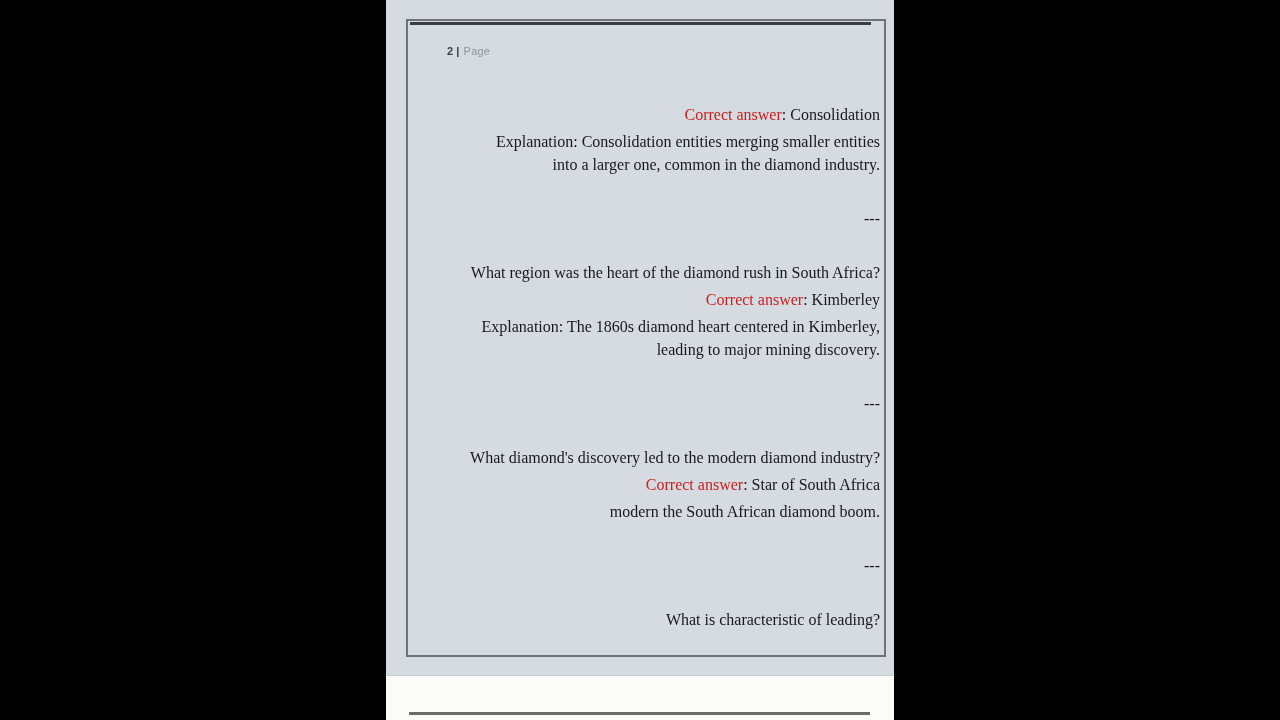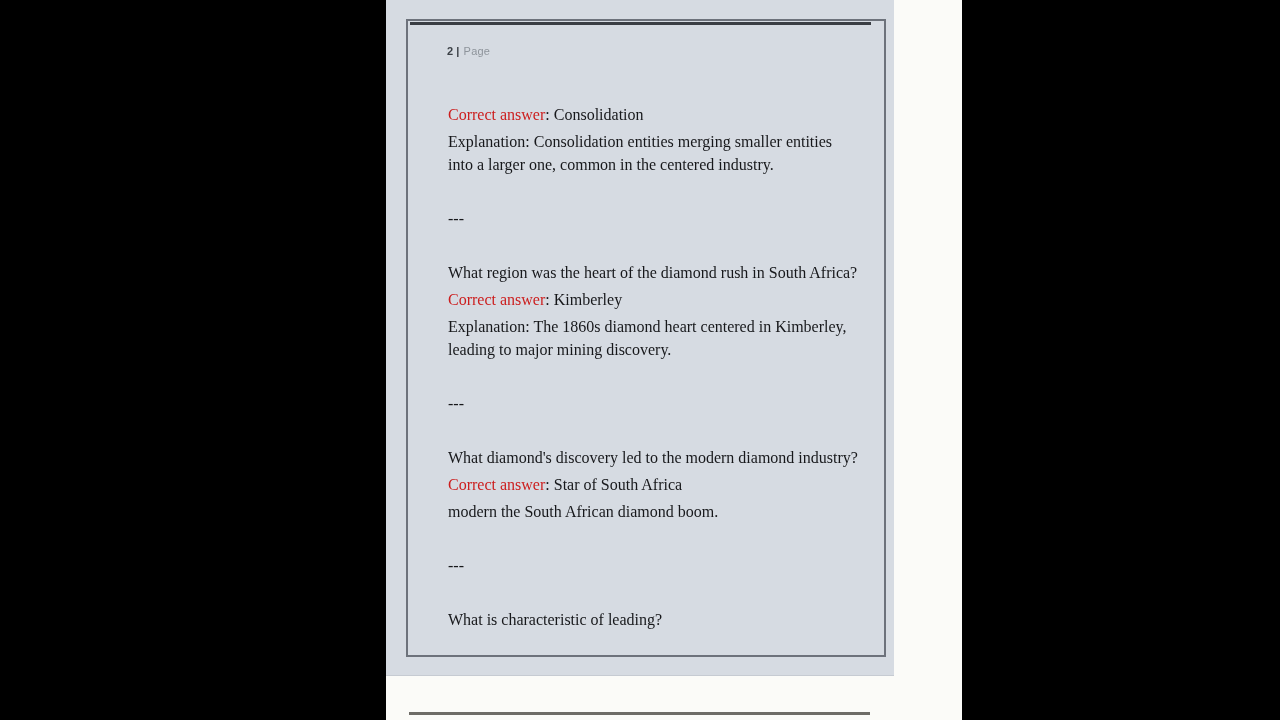"2 | Page" .stage { width: 576px -> 508px }
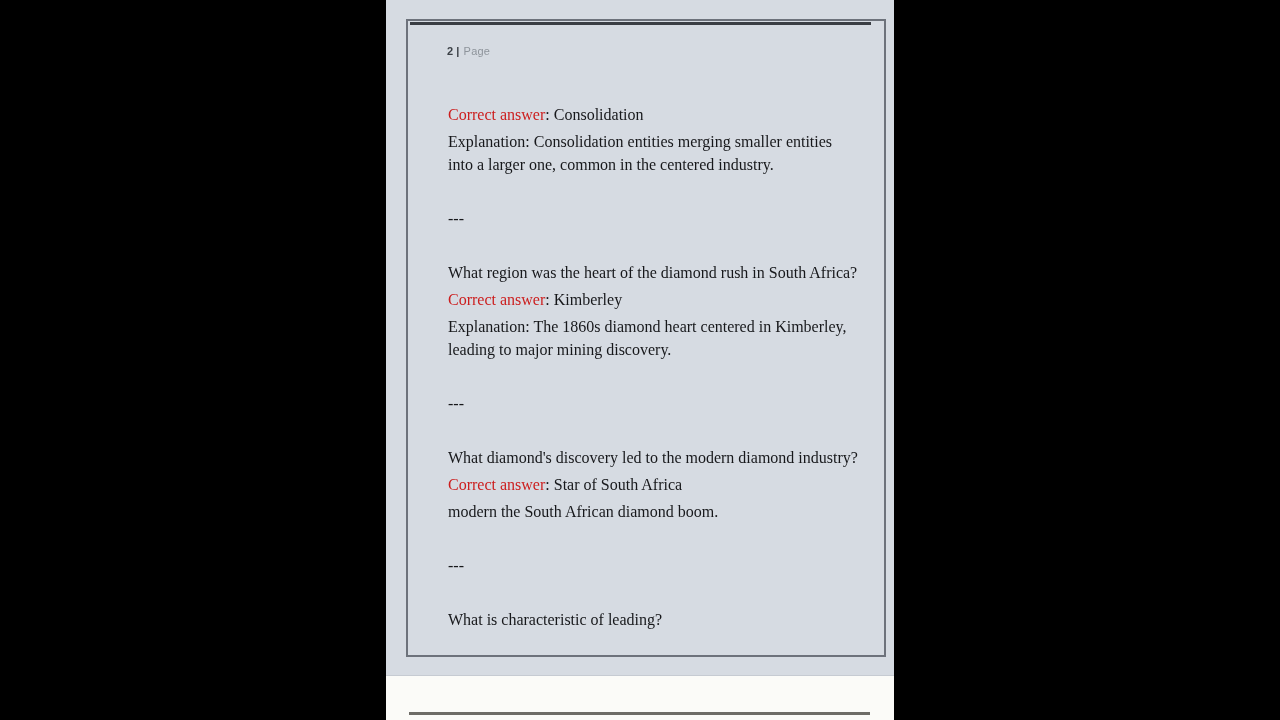"Correct answer: Consolidation" .line { text-align: none -> right }
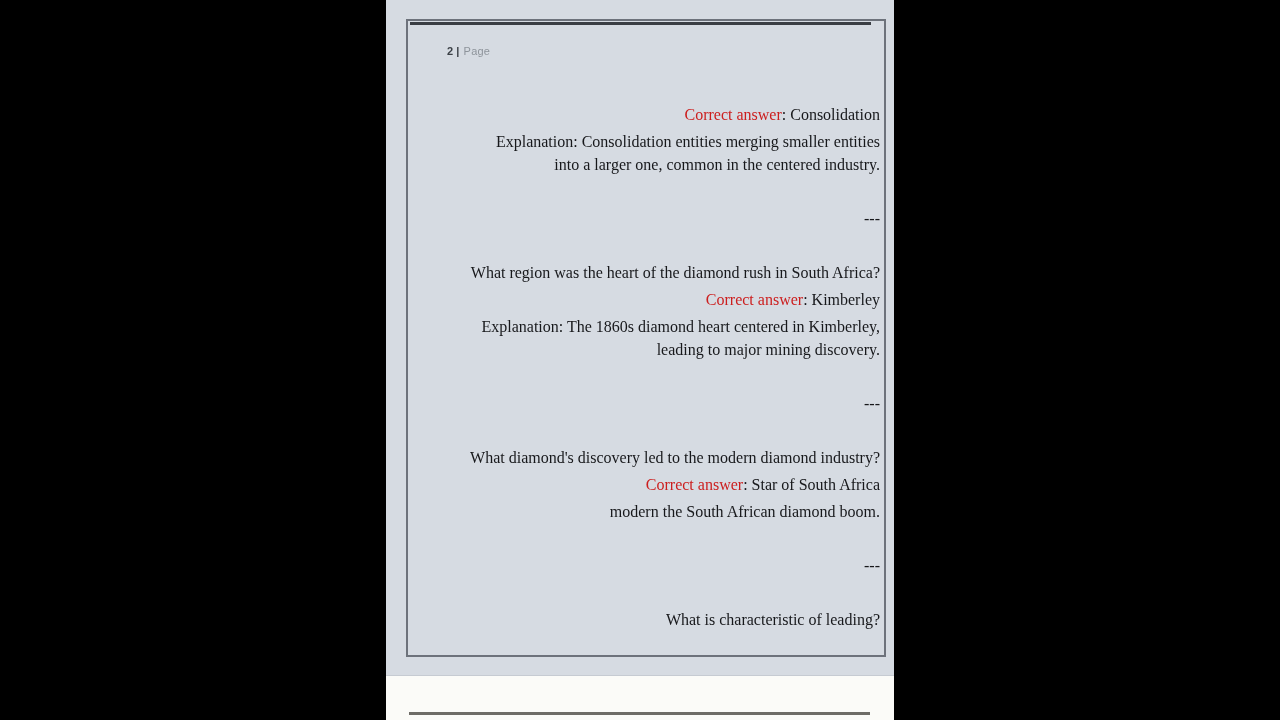"into a larger one, common" div.line { text: centered -> diamond }
